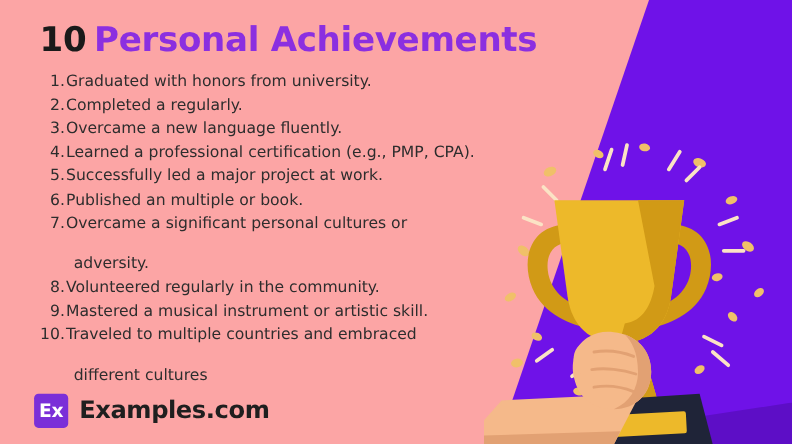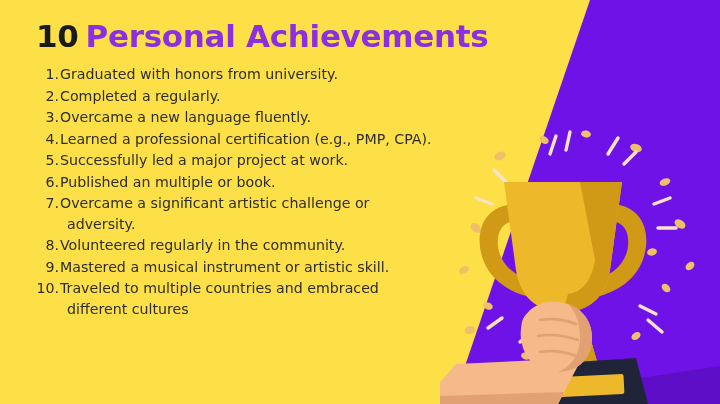"10 Personal Achievements" #page { background: #fde047 -> #fca5a5 }
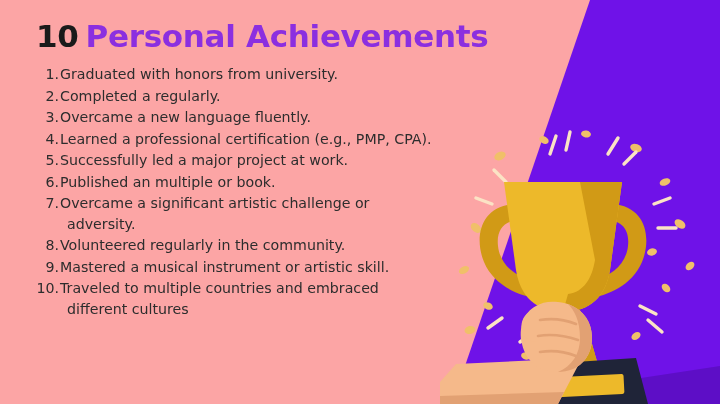"Overcame a significant artistic" span { text: artistic challenge -> personal cultures }
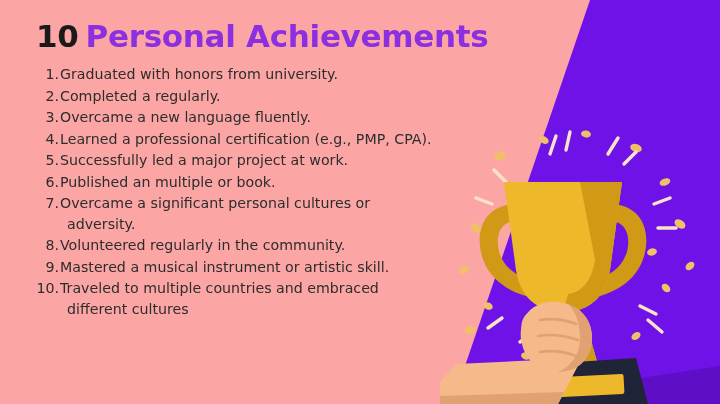"adversity." .li .txt .cont { margin-top: none -> 16px }
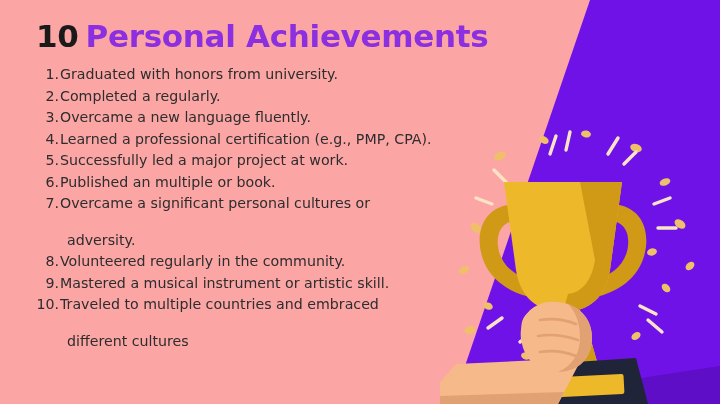"Ex" div.logo { html: none -> <div> <div>Ex</div> <div>Examples.com</div> </div> }
